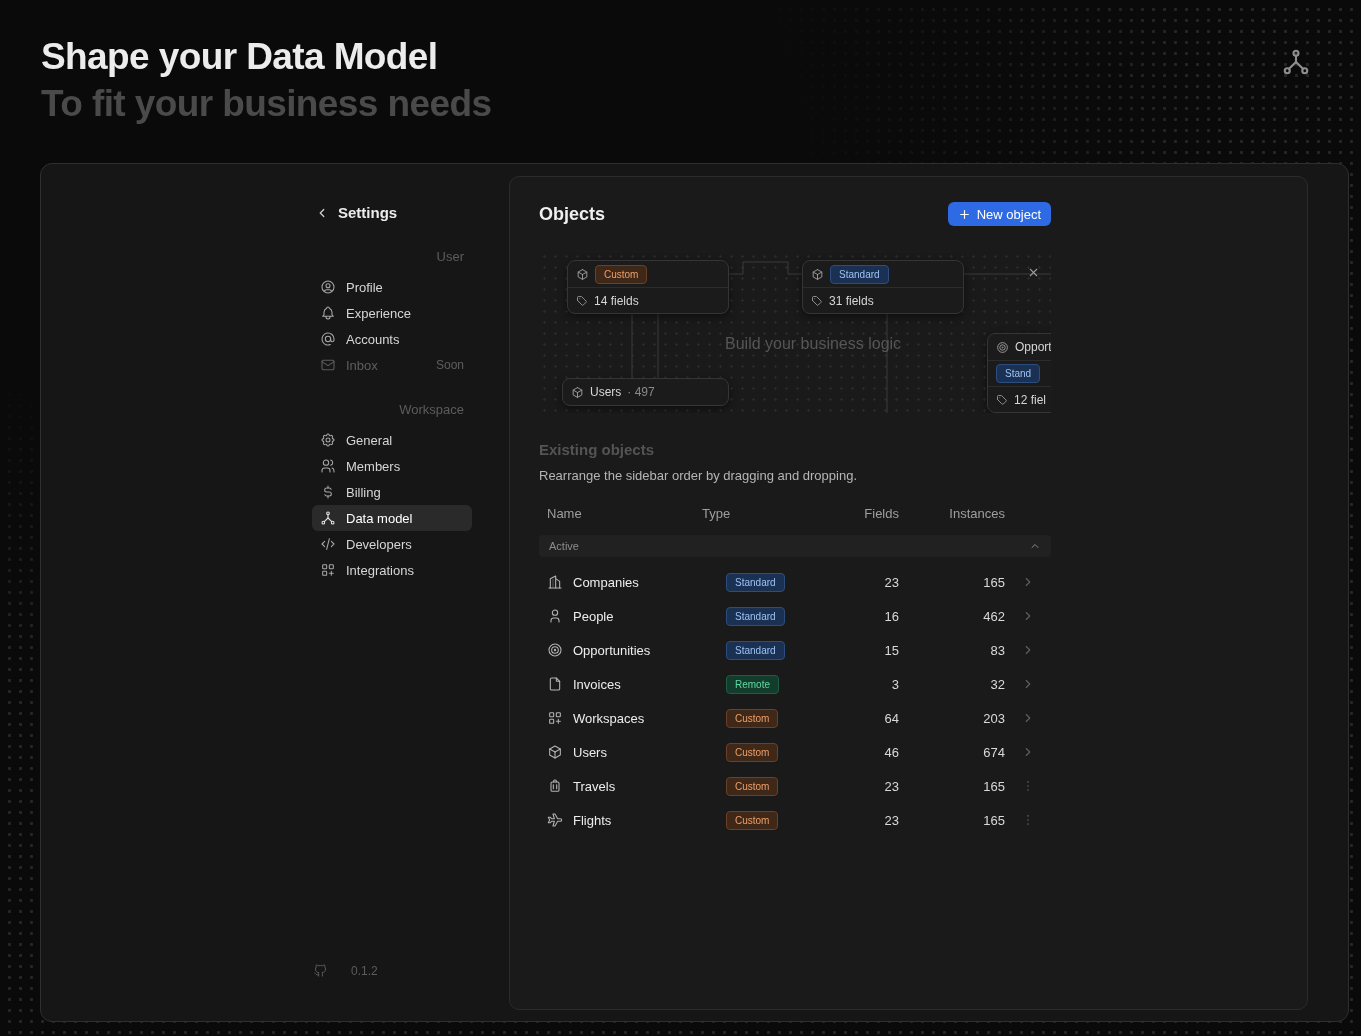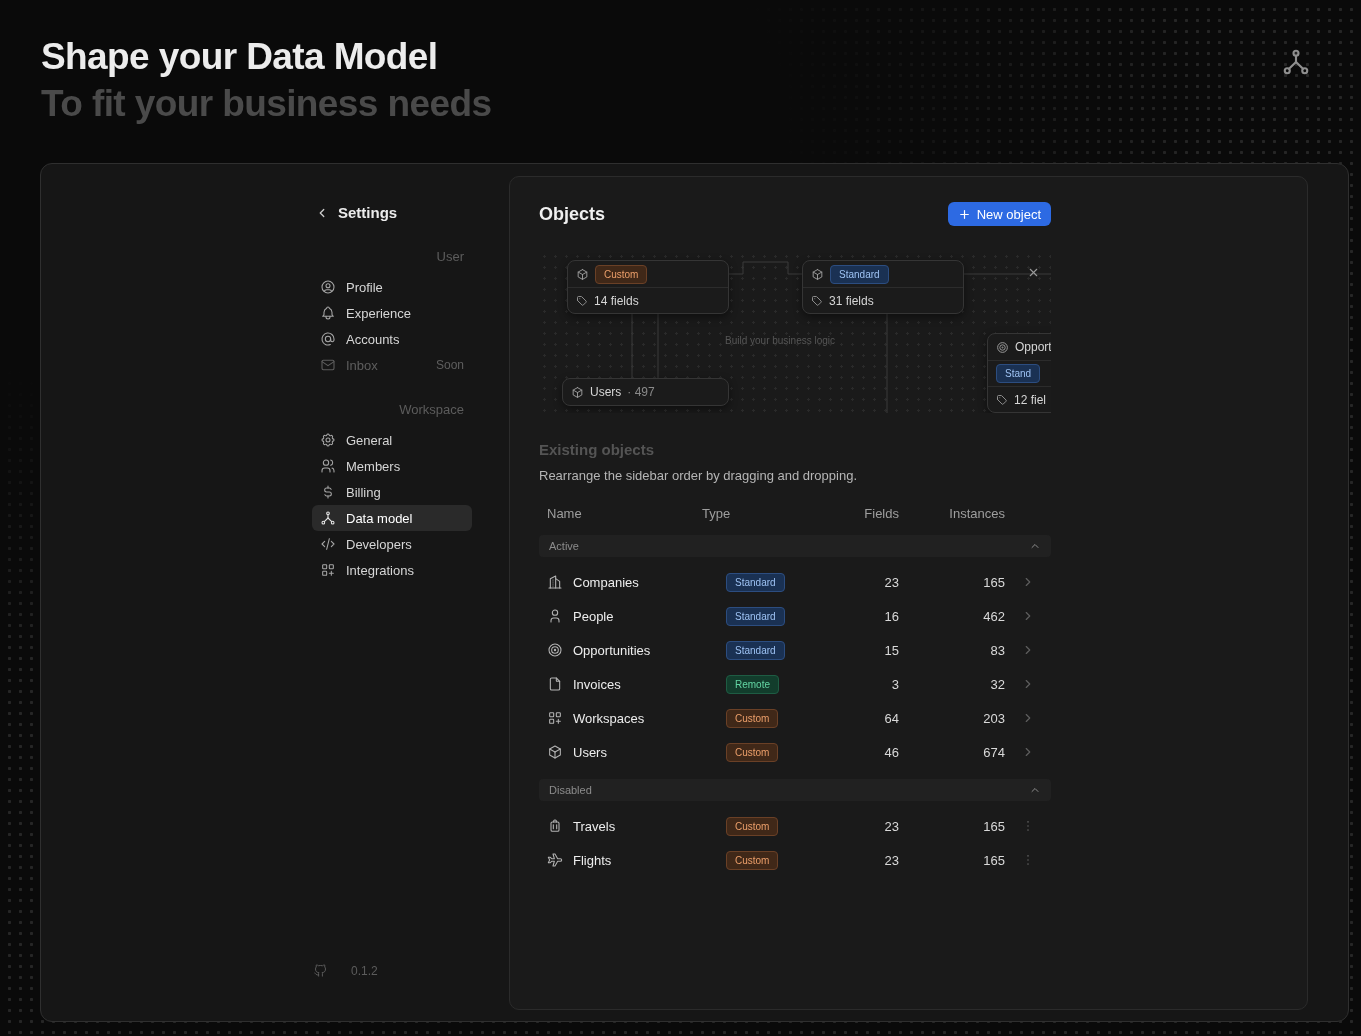"Build your business logic" .canvas-caption { font-size: 10px -> 16px }
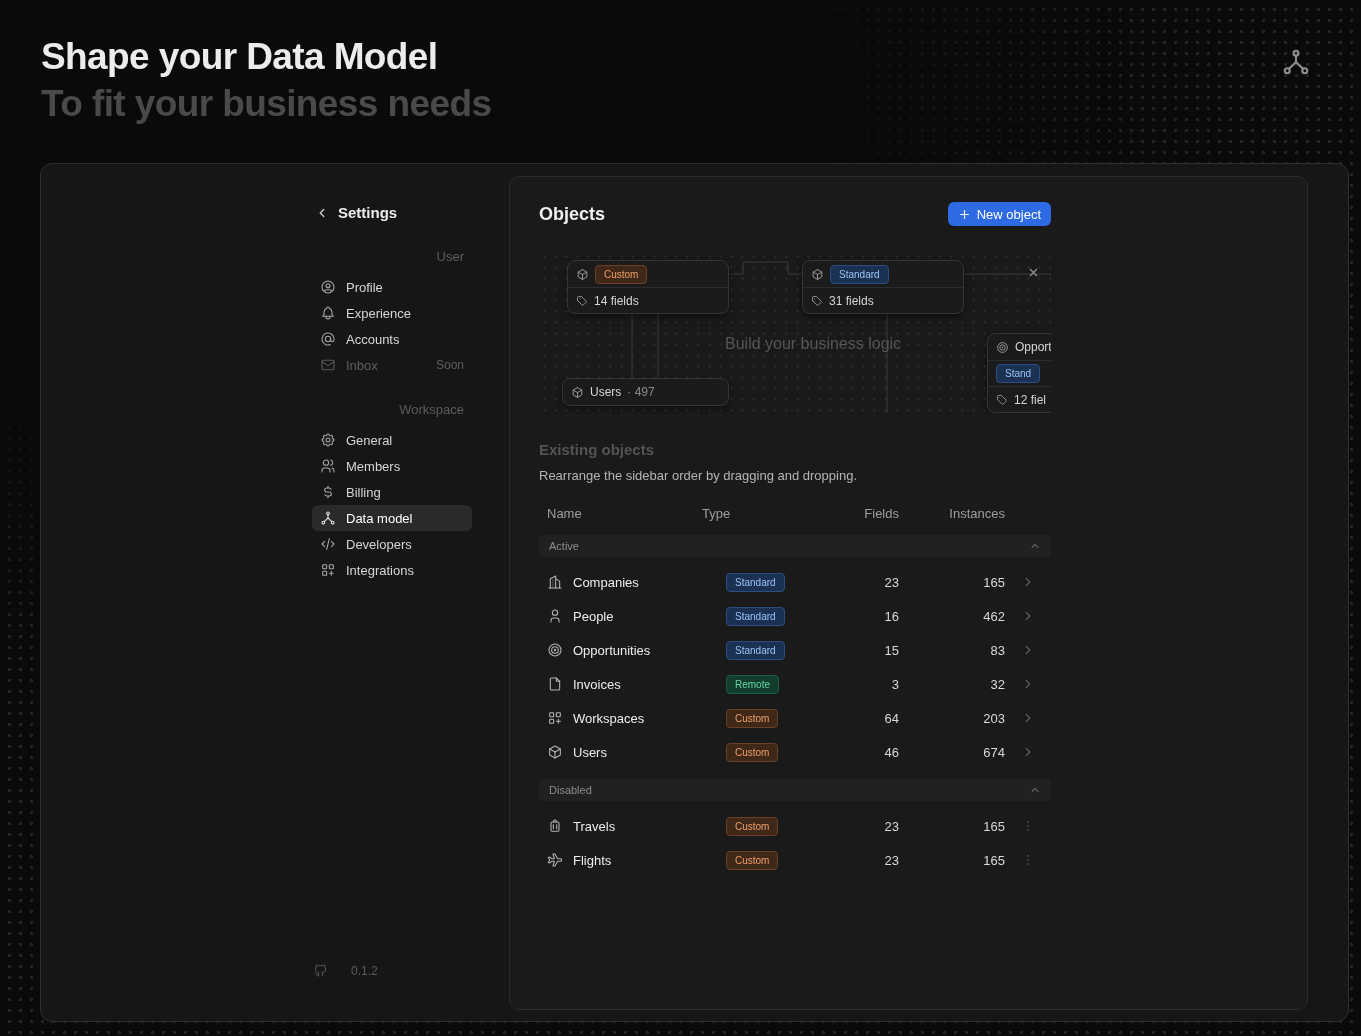"Disabled" div.group-bar { html: <div> <span>Disabled</span> <span> <svg> <path></path> </svg> </span> </div> -> none }
